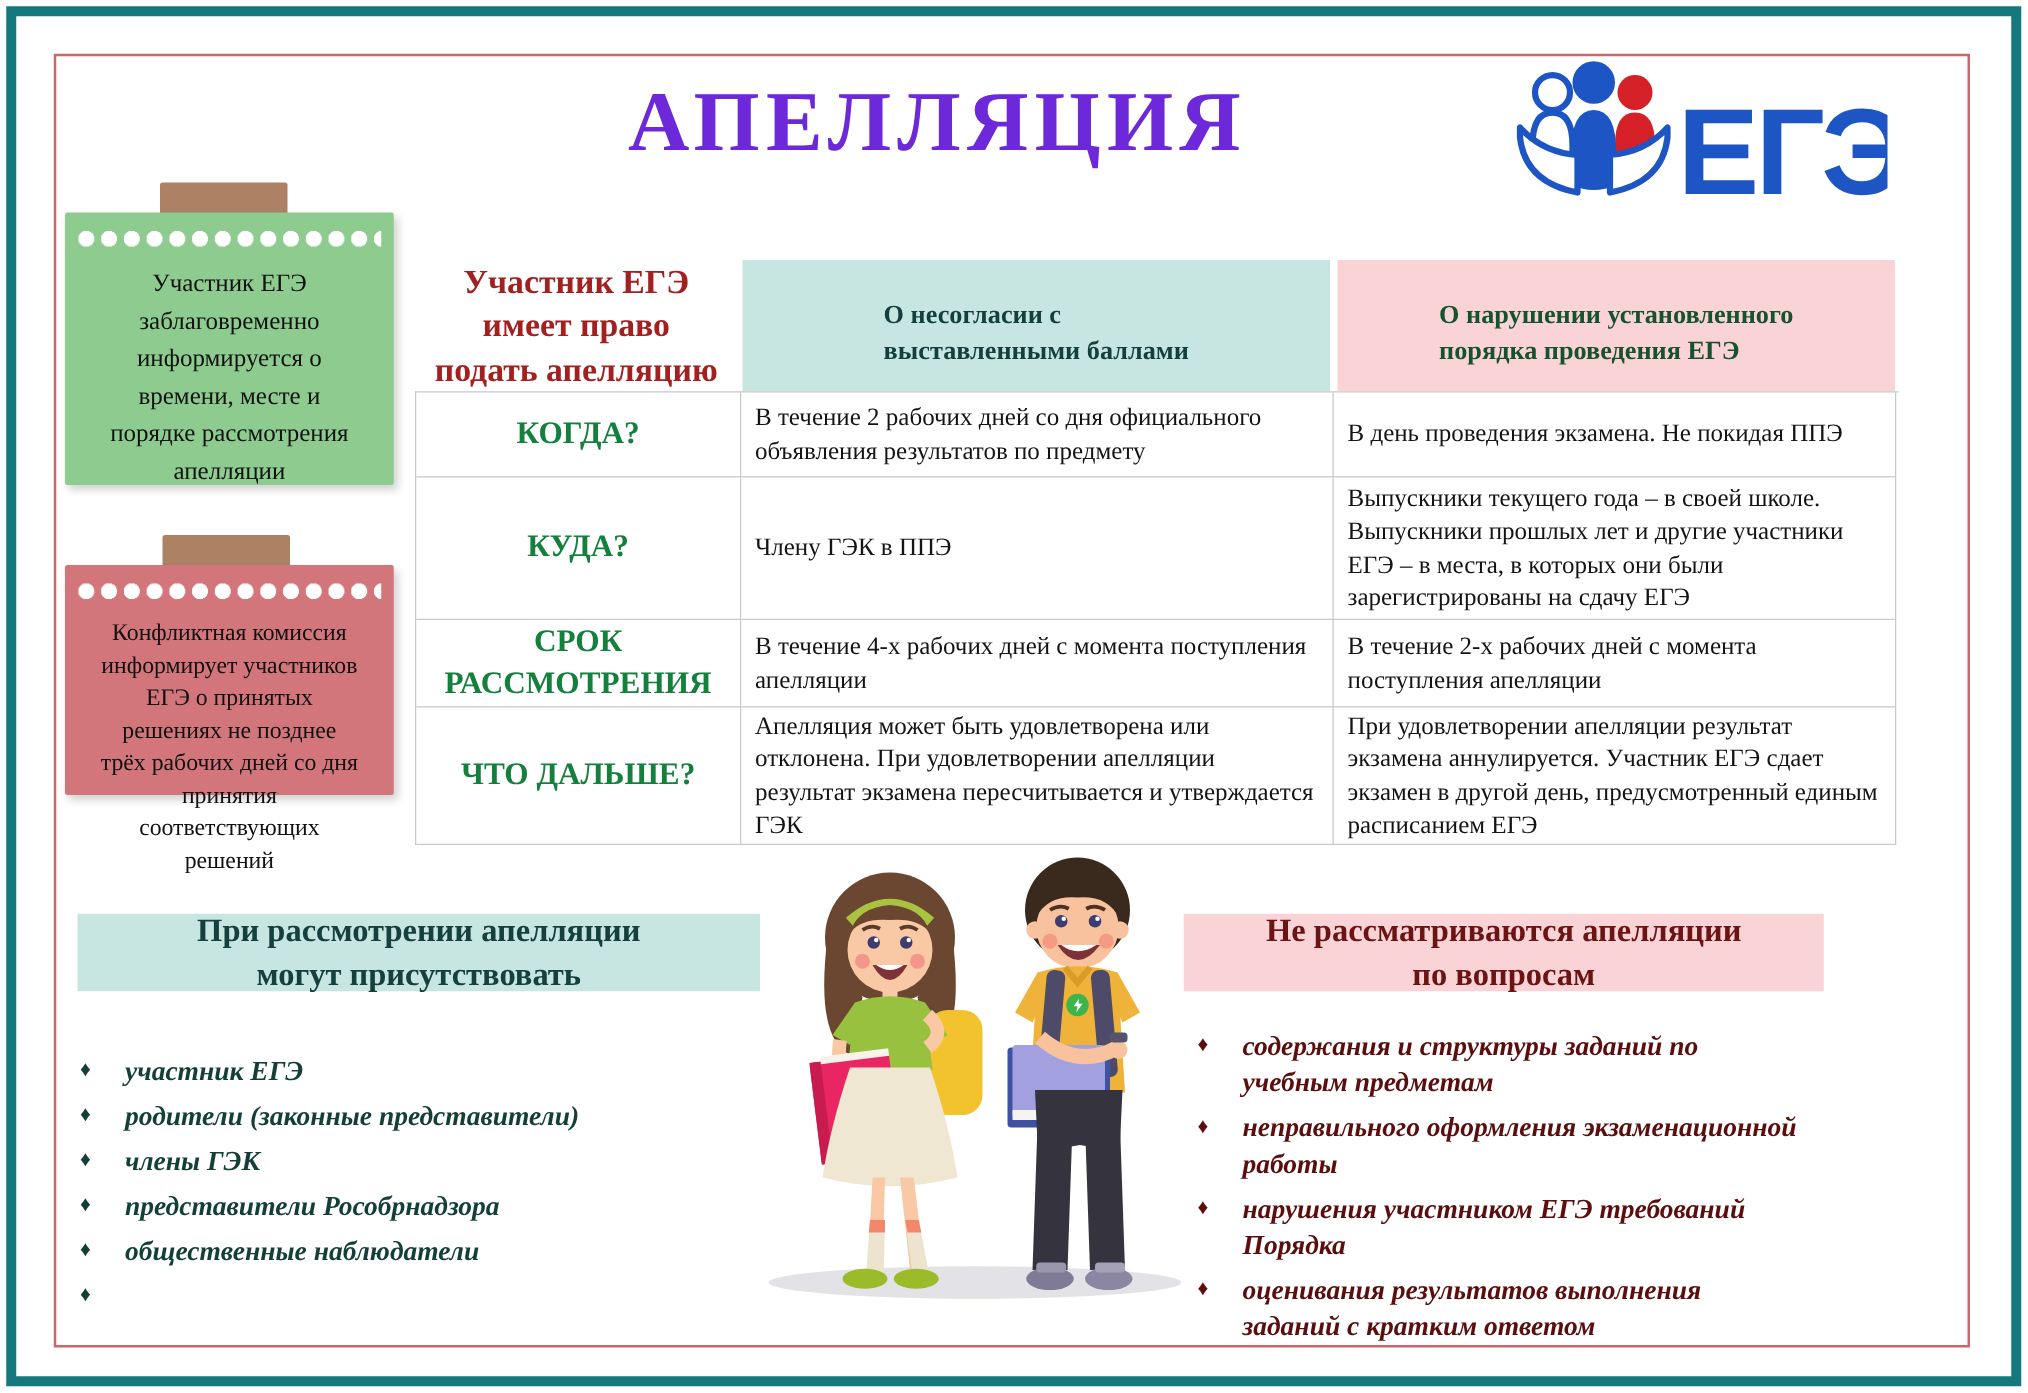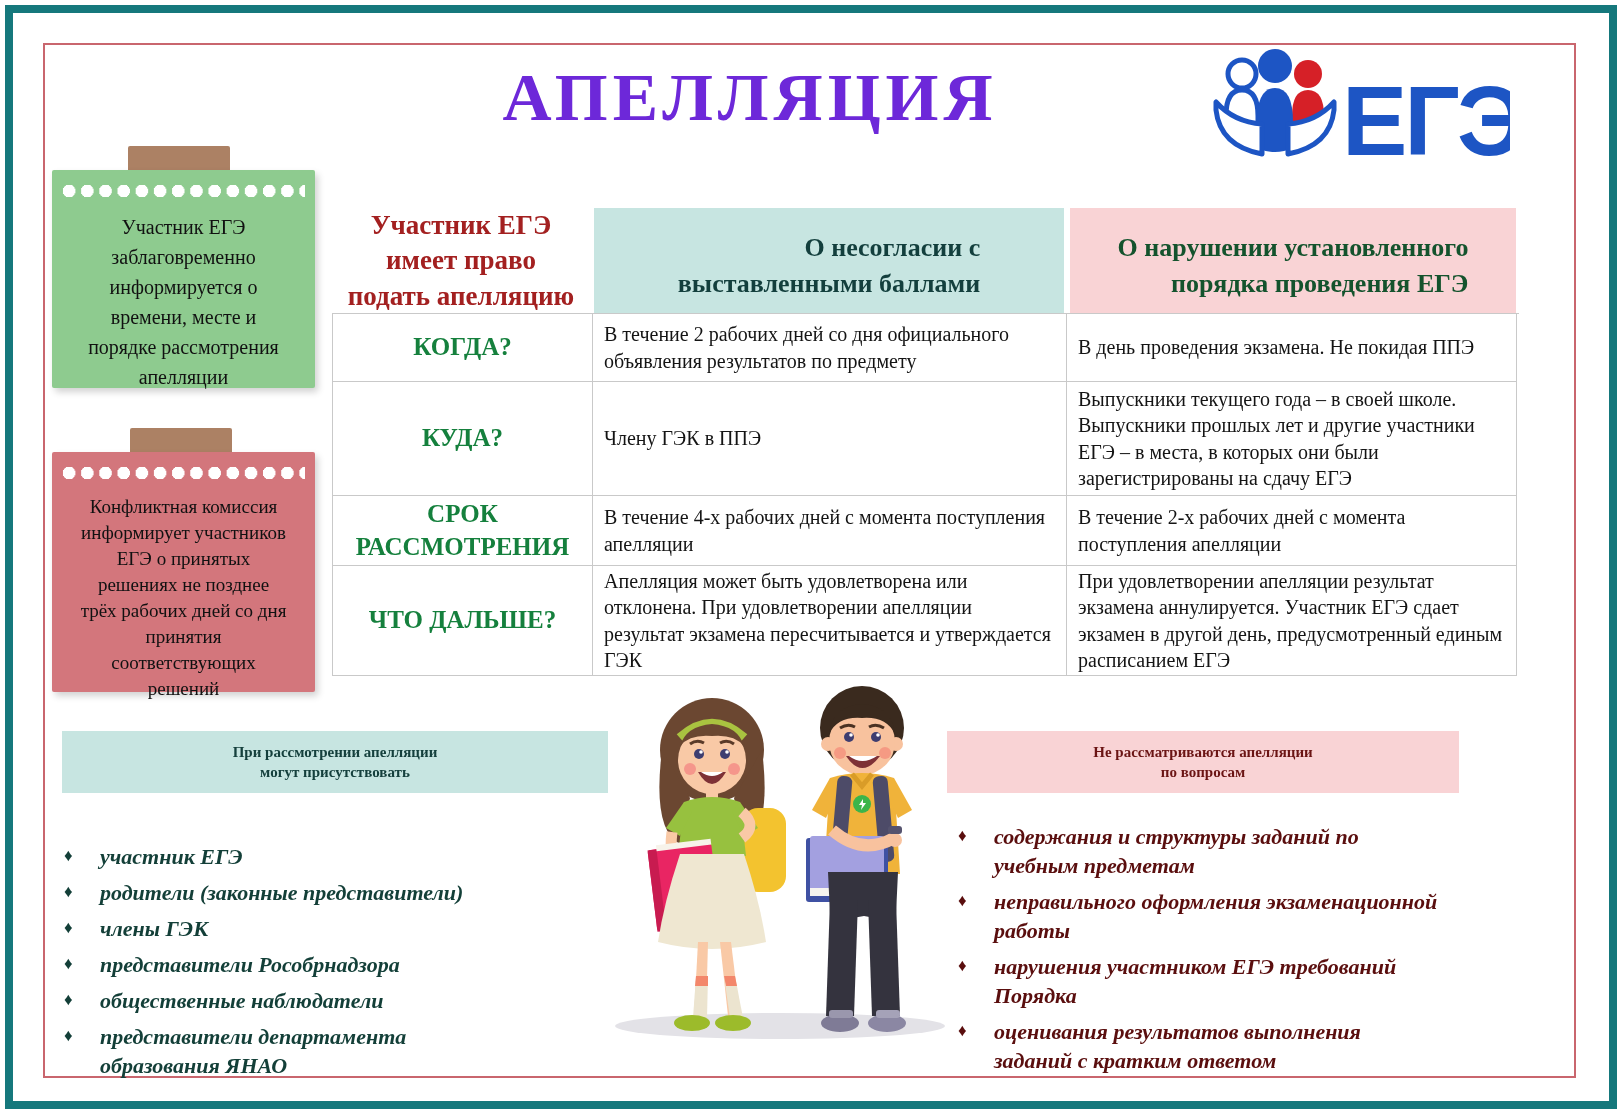"О несогласии с" .col-header { font-size: 26px -> 21px; text-align: right -> left }
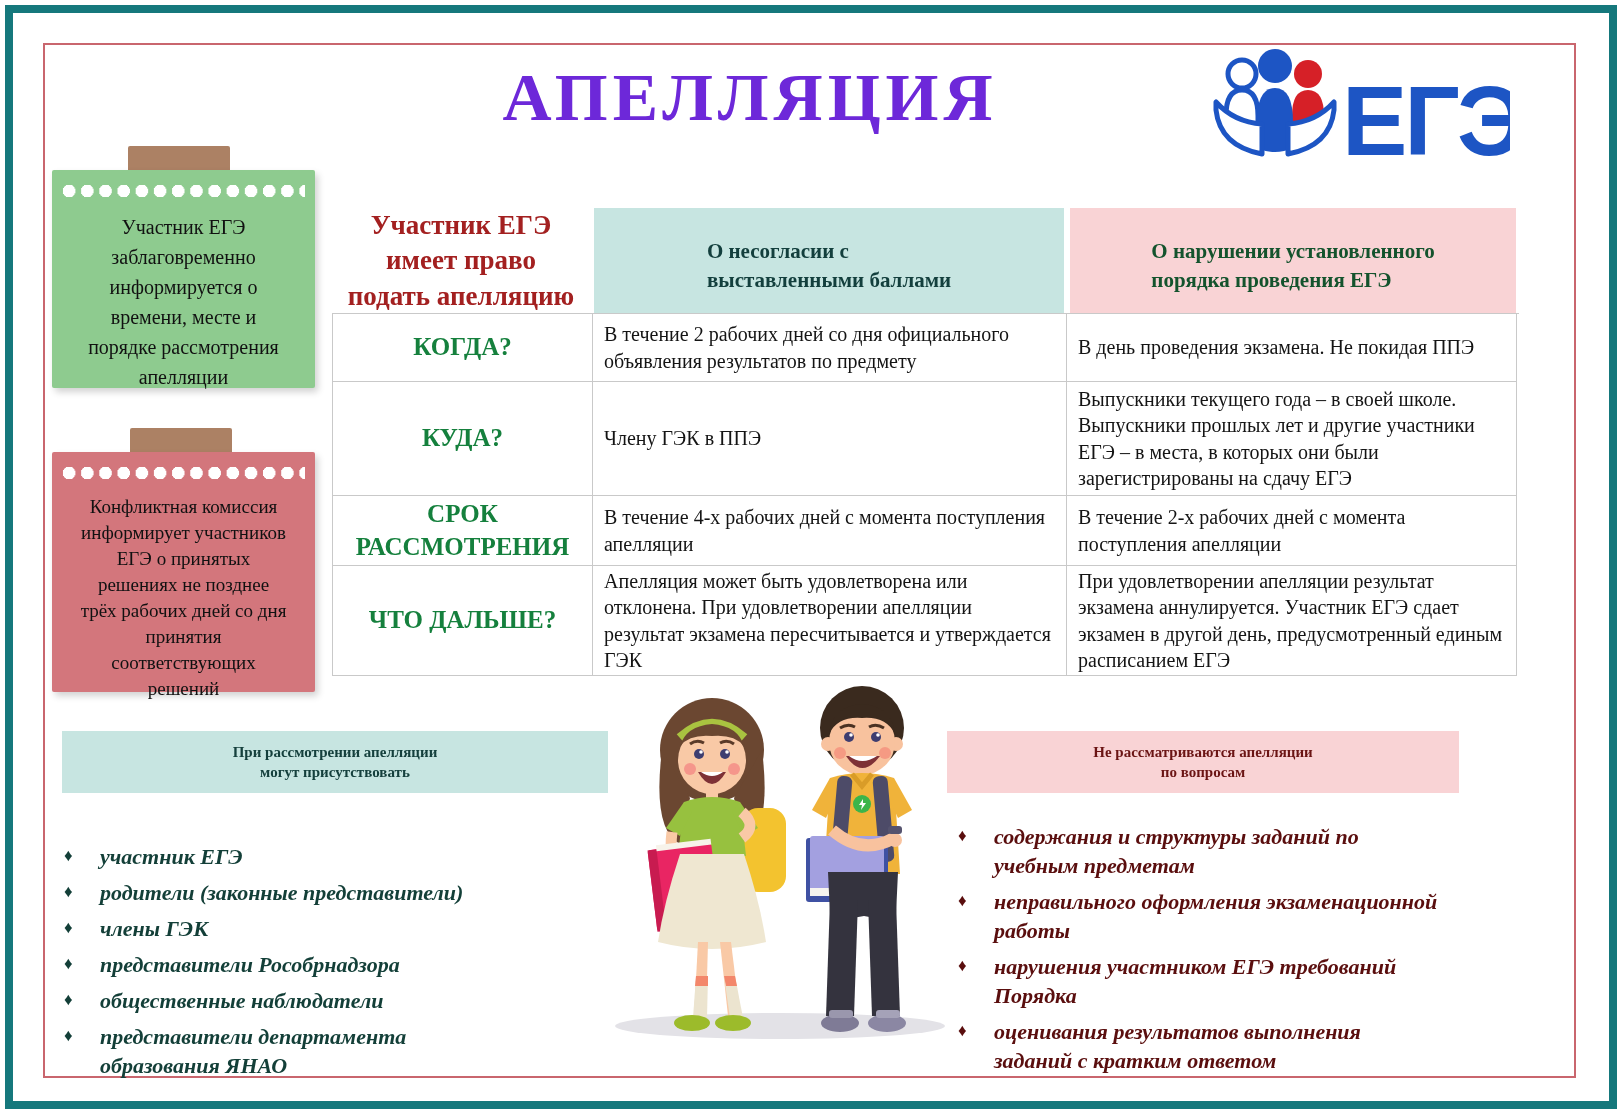"Конфликтная комиссия" .note-red { height: 240px -> 184px }
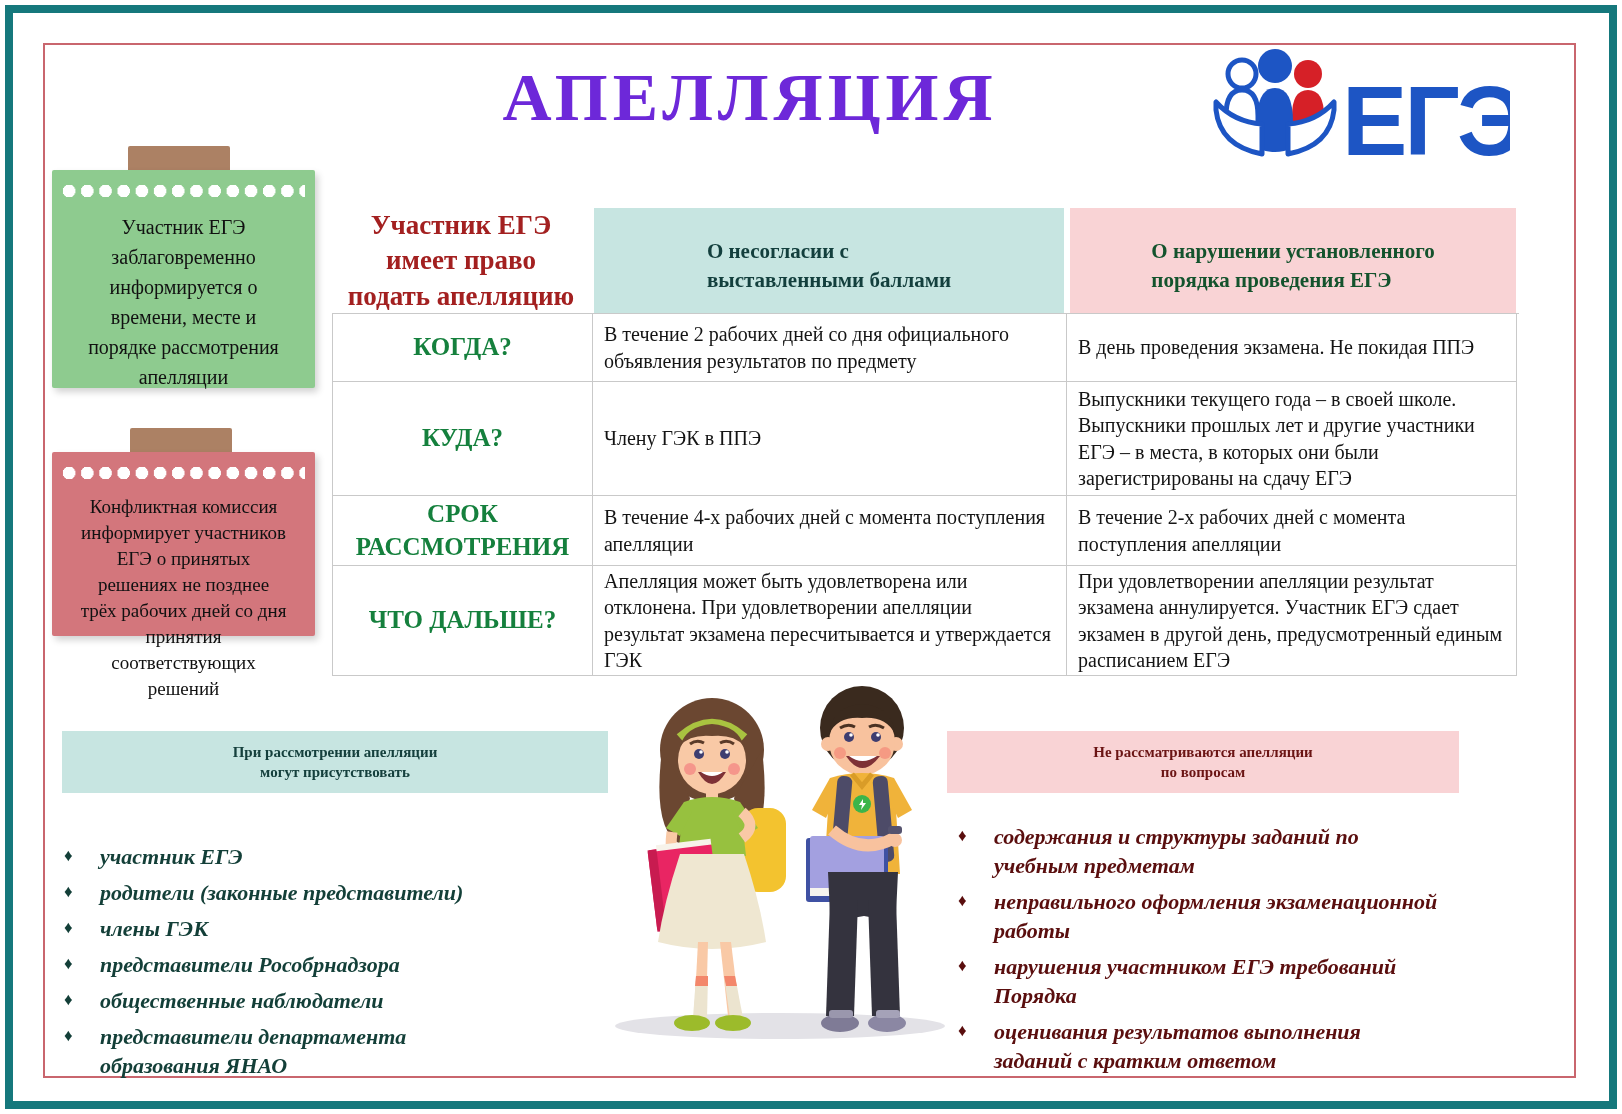"При рассмотрении апелляции" .banner { font-size: 15px -> 26px }
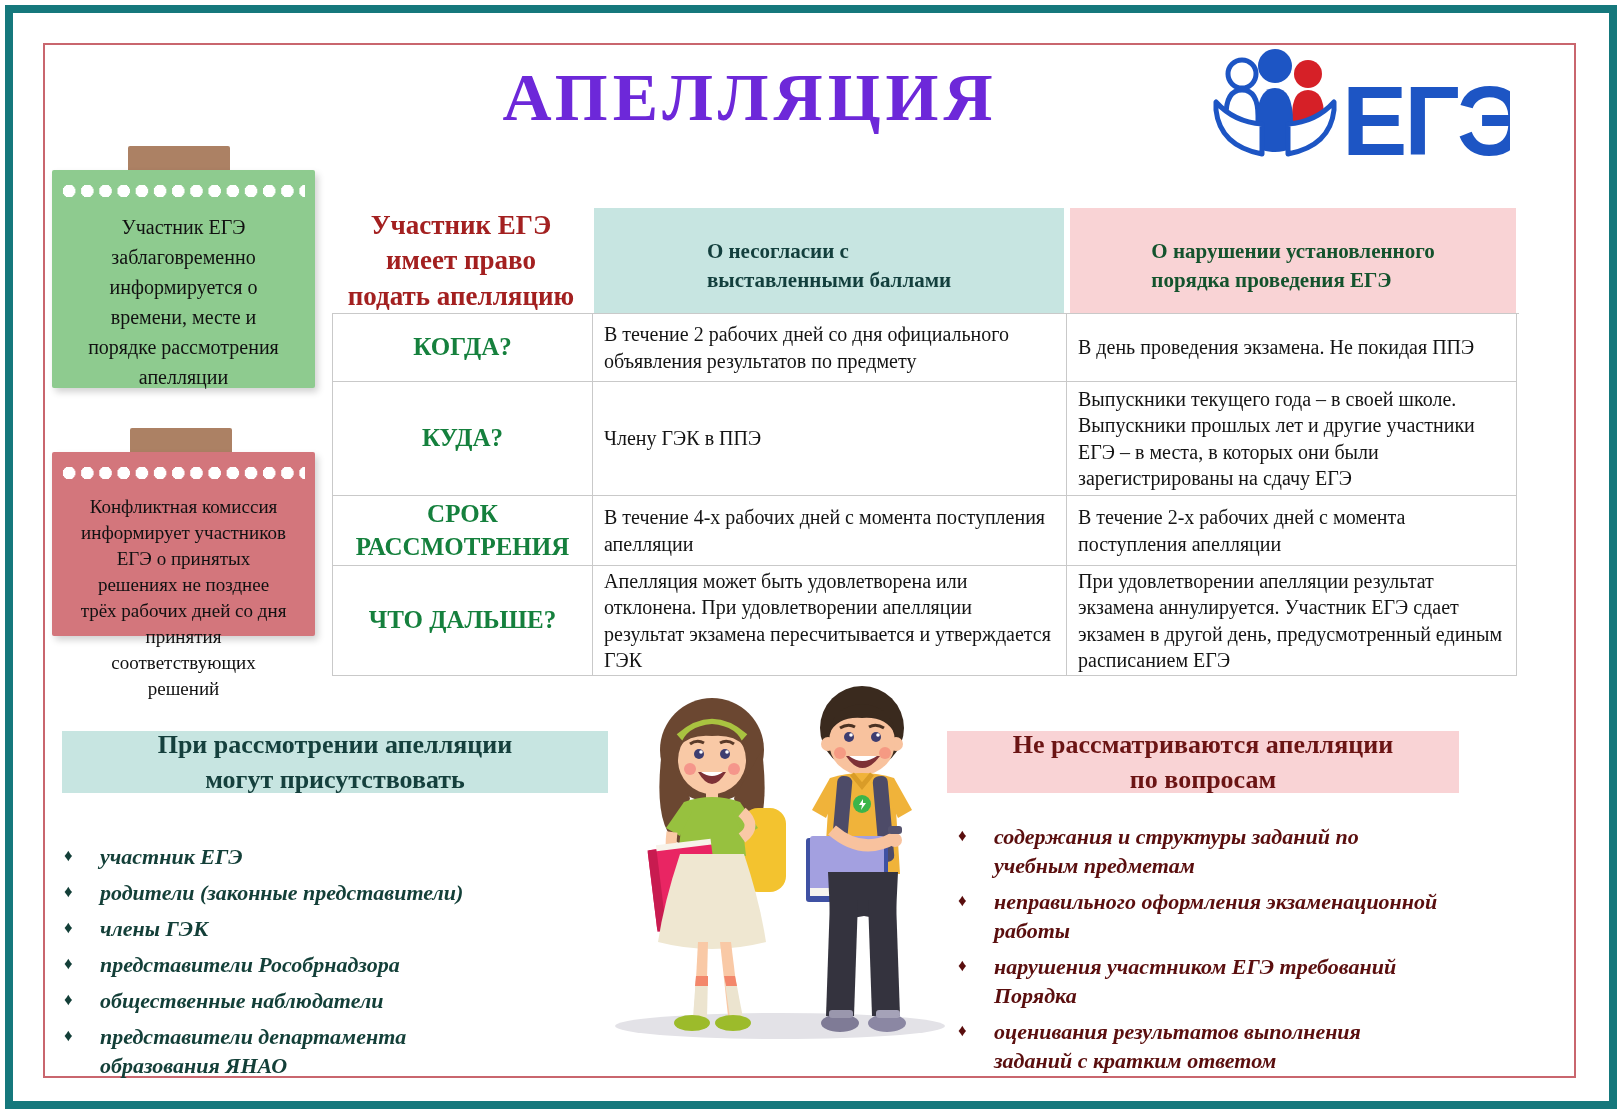"представители департамента" span.li-text { html: <span>представители департамента образования ЯНАО</span> -> none }
